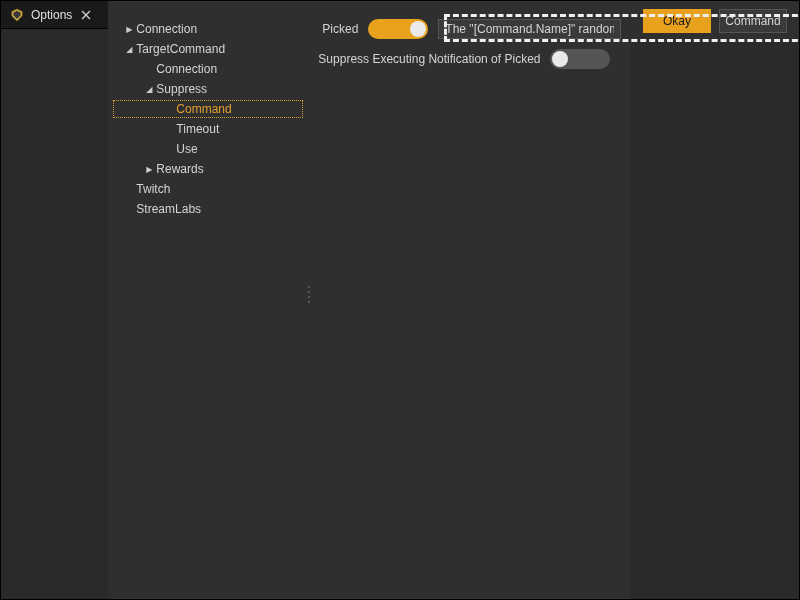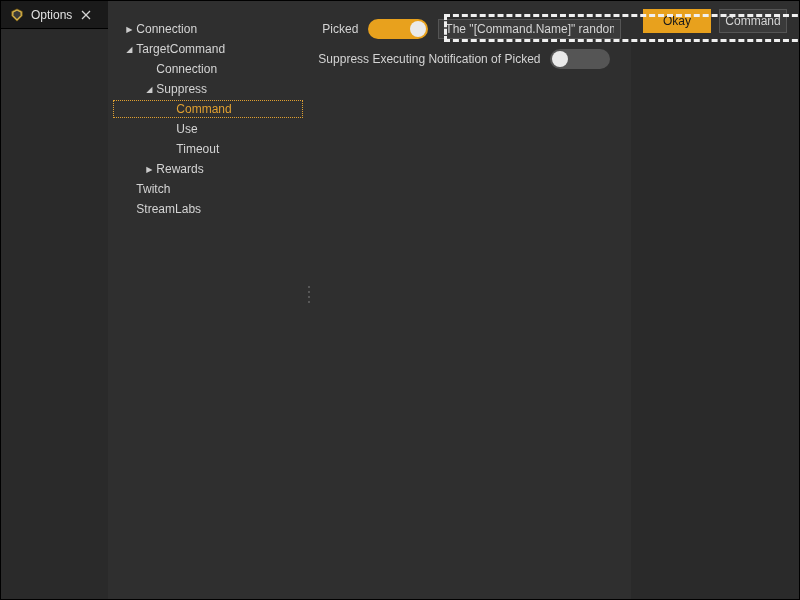"Use" li { order: before "Timeout" -> after "Timeout" }
